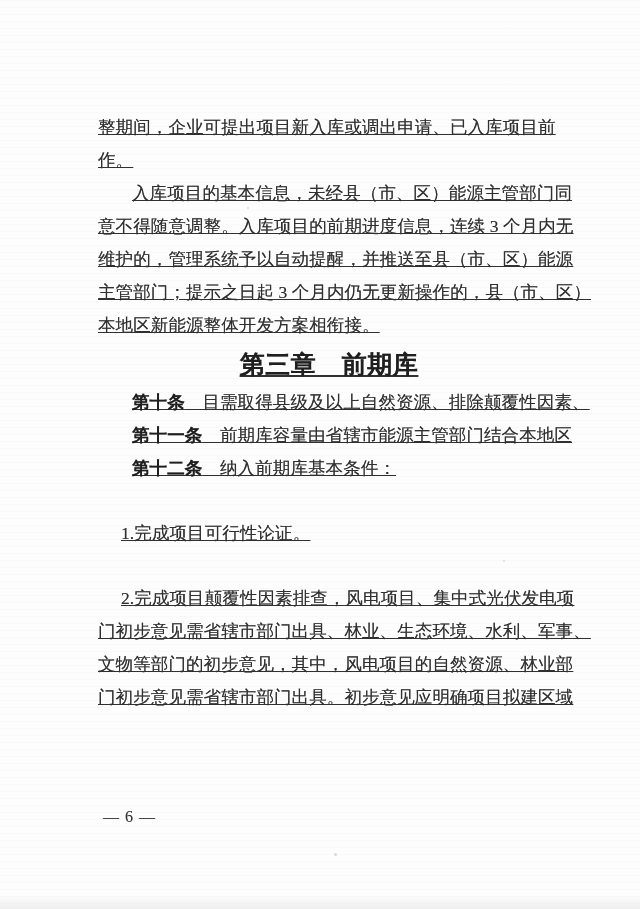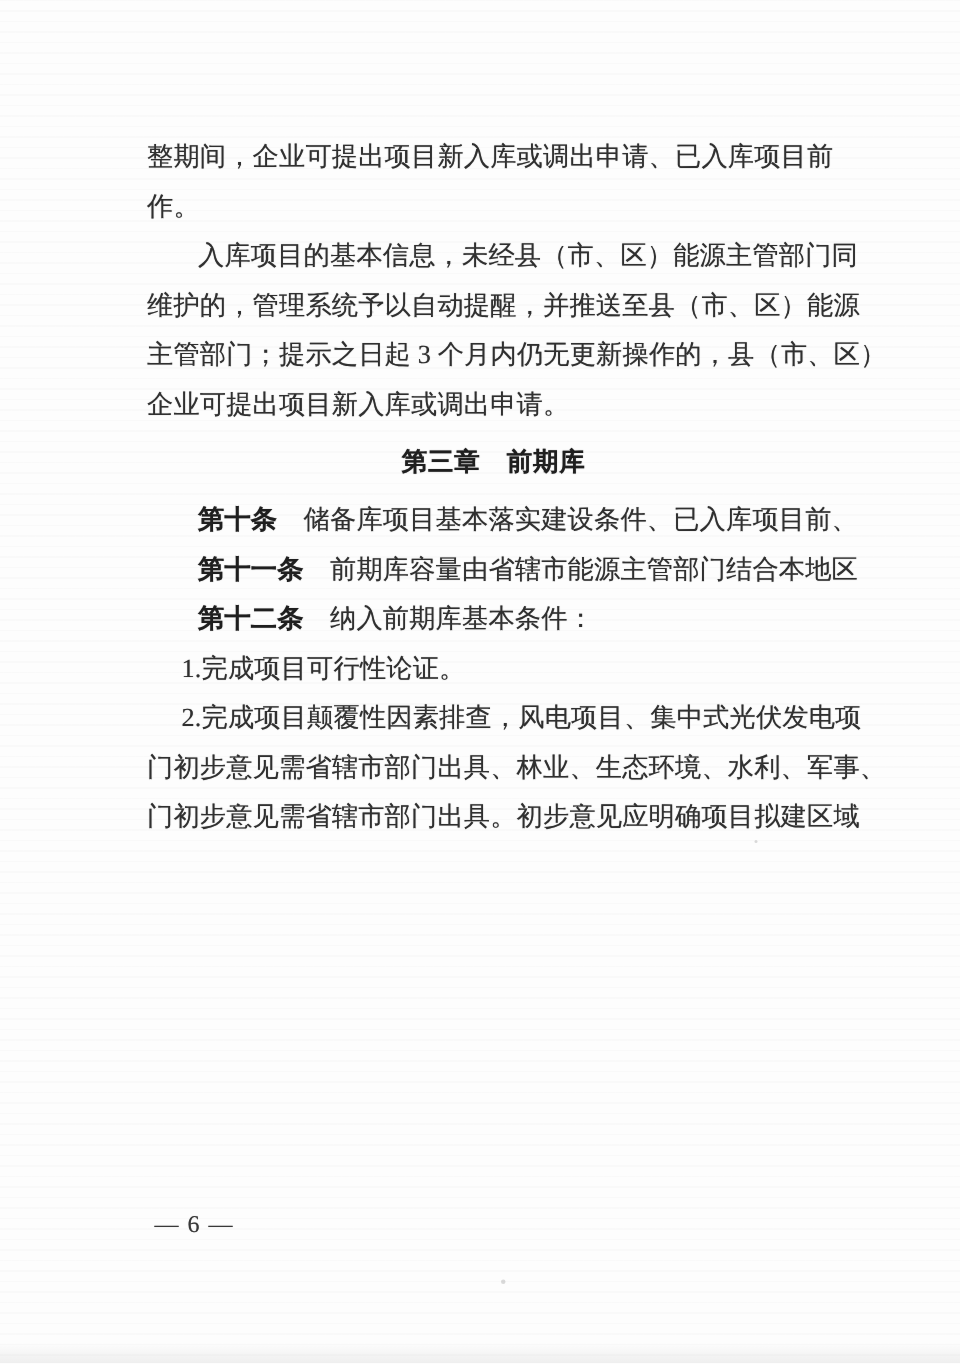"整期间，企业可提出项目新入库或调出申请、已入库项目前" .text-column { text-decoration: none -> underline; top: 88px -> 111px }
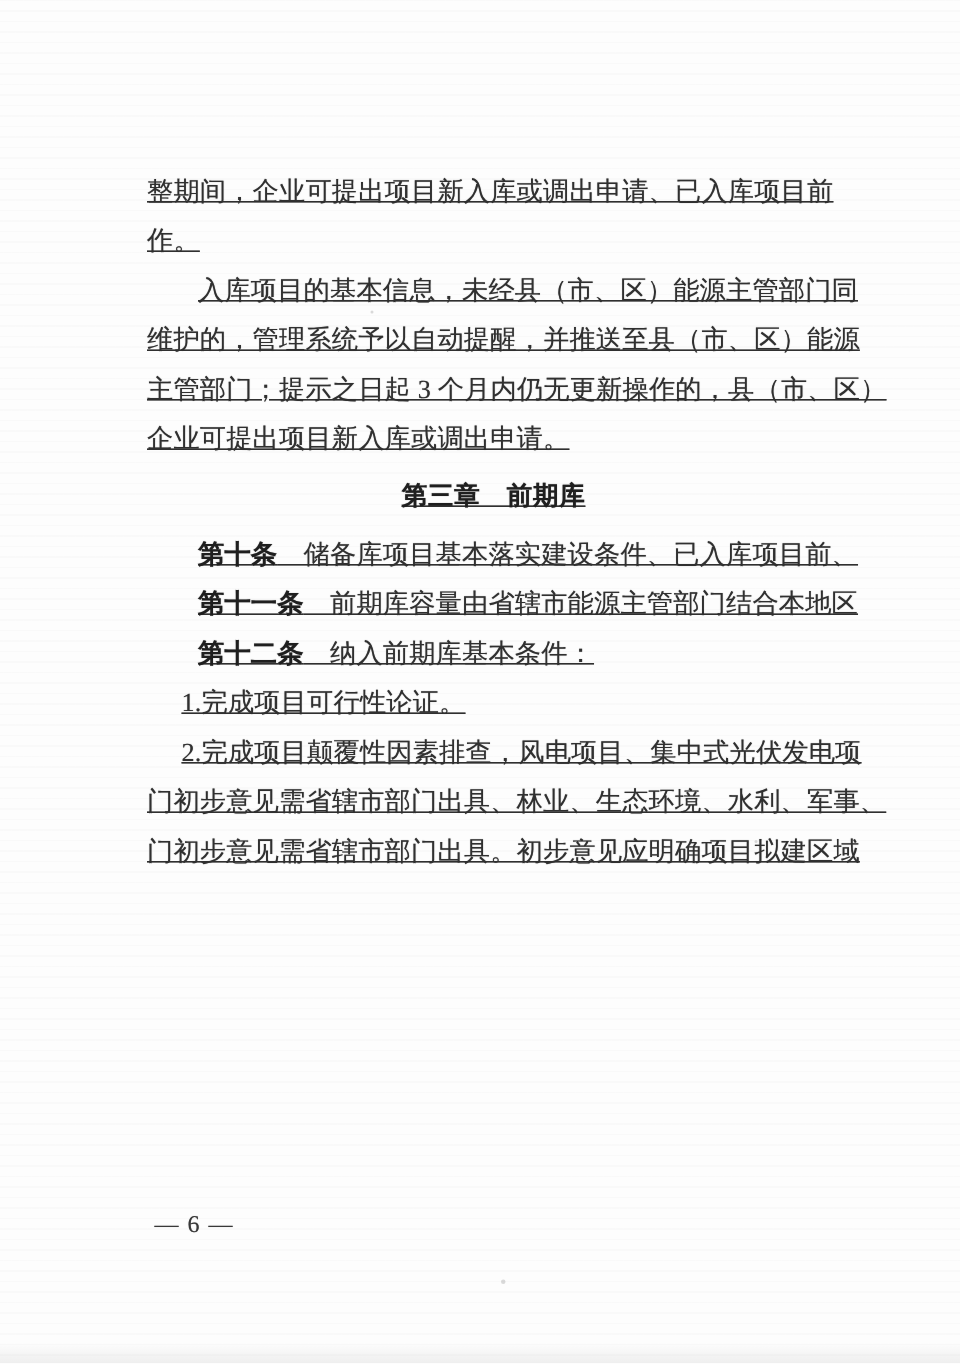"意不得随意调整。入库项目的前期进度信息，连续 3 个月内无" div.line { html: none -> <div><span>意不得随意调整。入库项目的前期进度信息，连续 3 个月内无</span></div> }
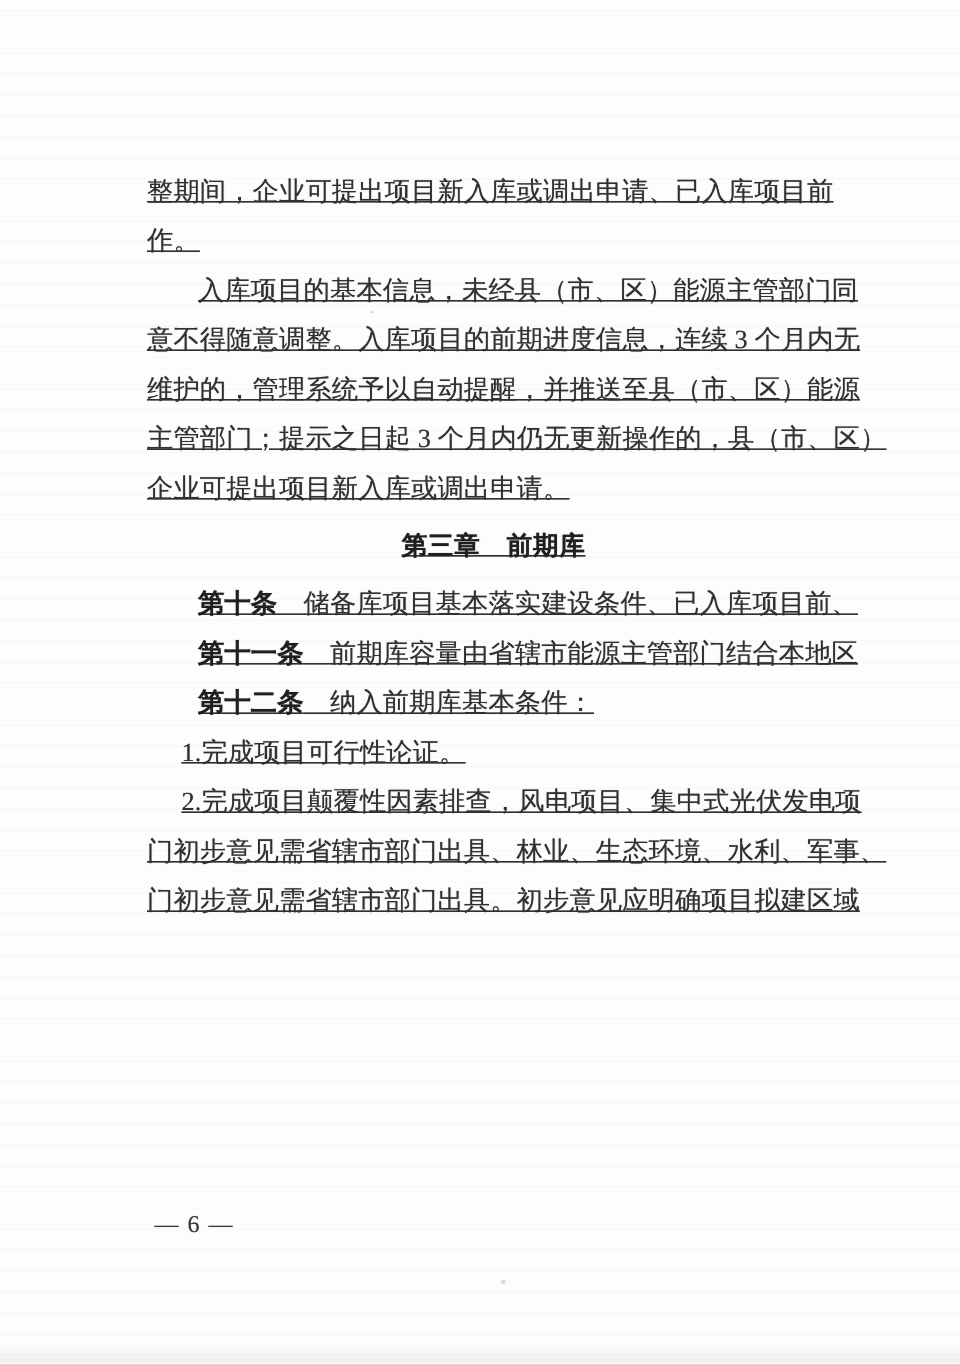"企业可提出项目新入库或调出申请。" span.normal-run { text: 企业可提出项目新入库或调出申请 -> 本地区新能源整体开发方案相衔接 }
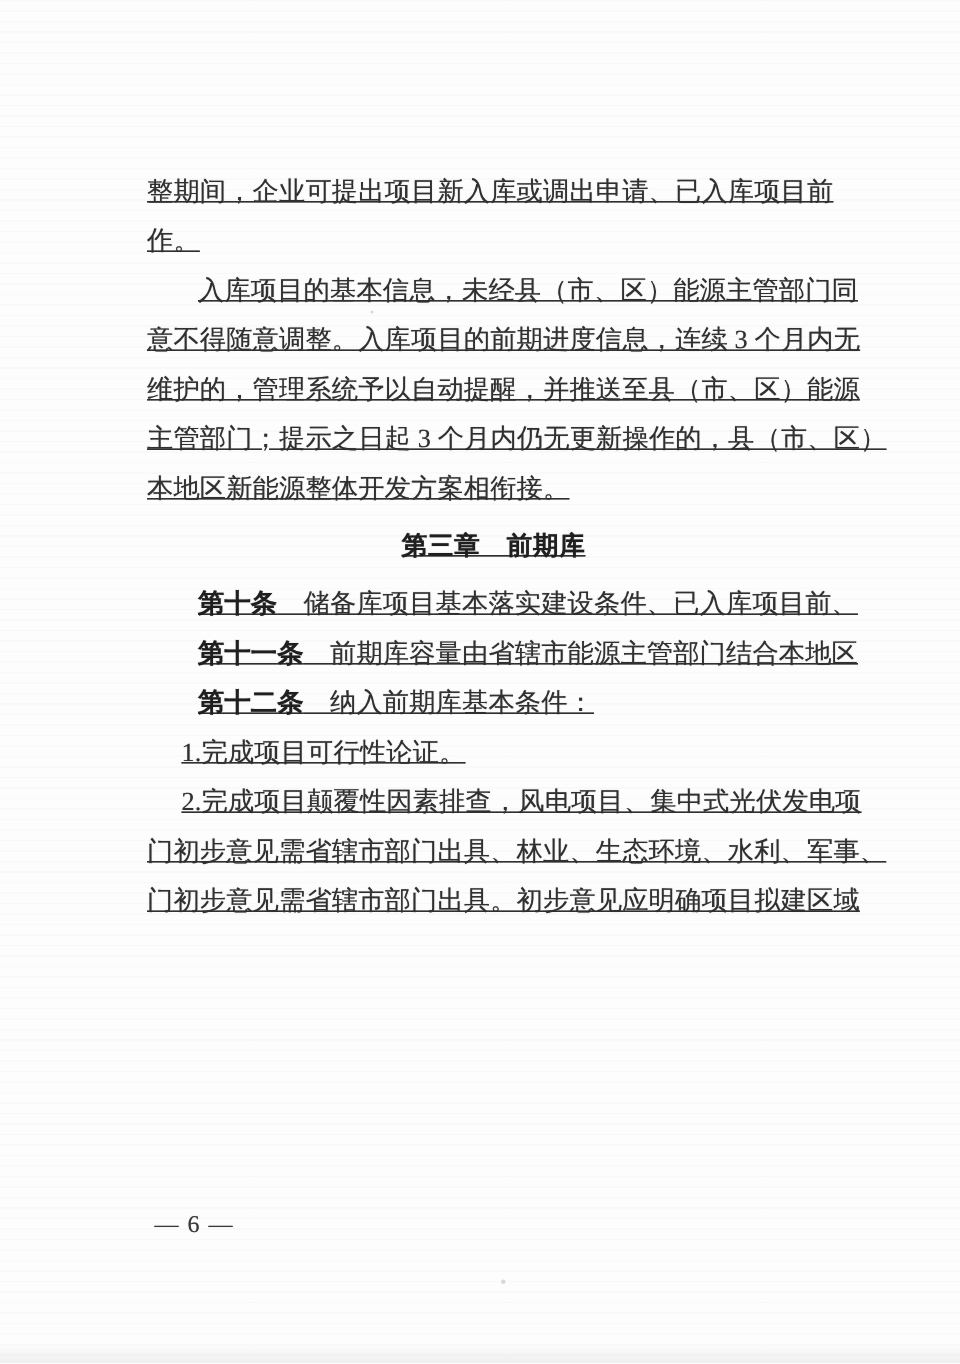"第三章 前期库" .heading-line { font-size: 17px -> 25px }
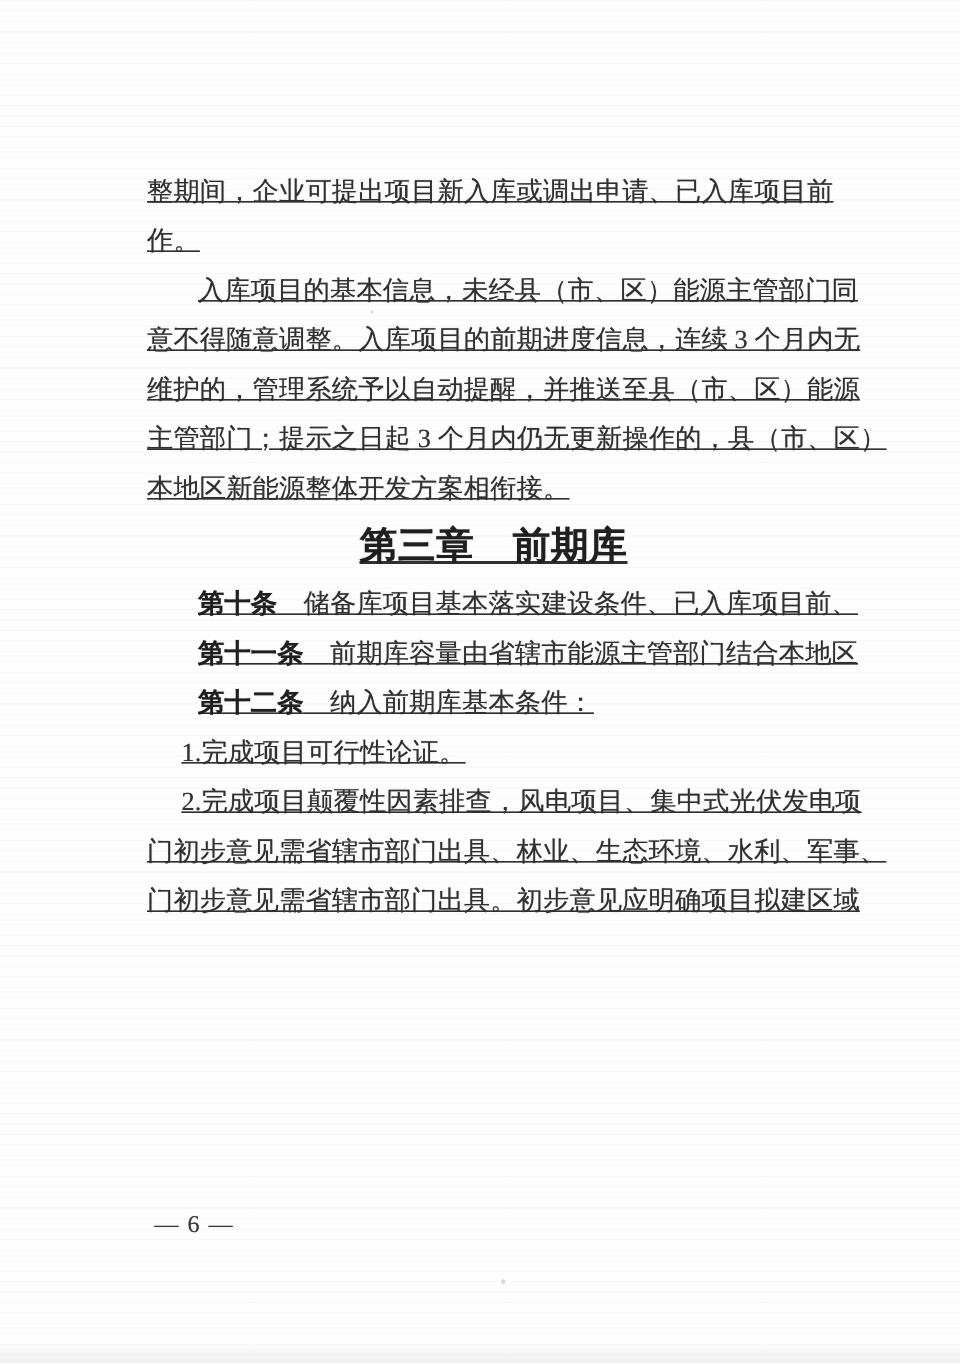"储备库项目基本落实建设条件、已入库项目前、" span.normal-run { text: 储备库项目基本落实建设条件、已入库项目前 -> 目需取得县级及以上自然资源、排除颠覆性因素 }
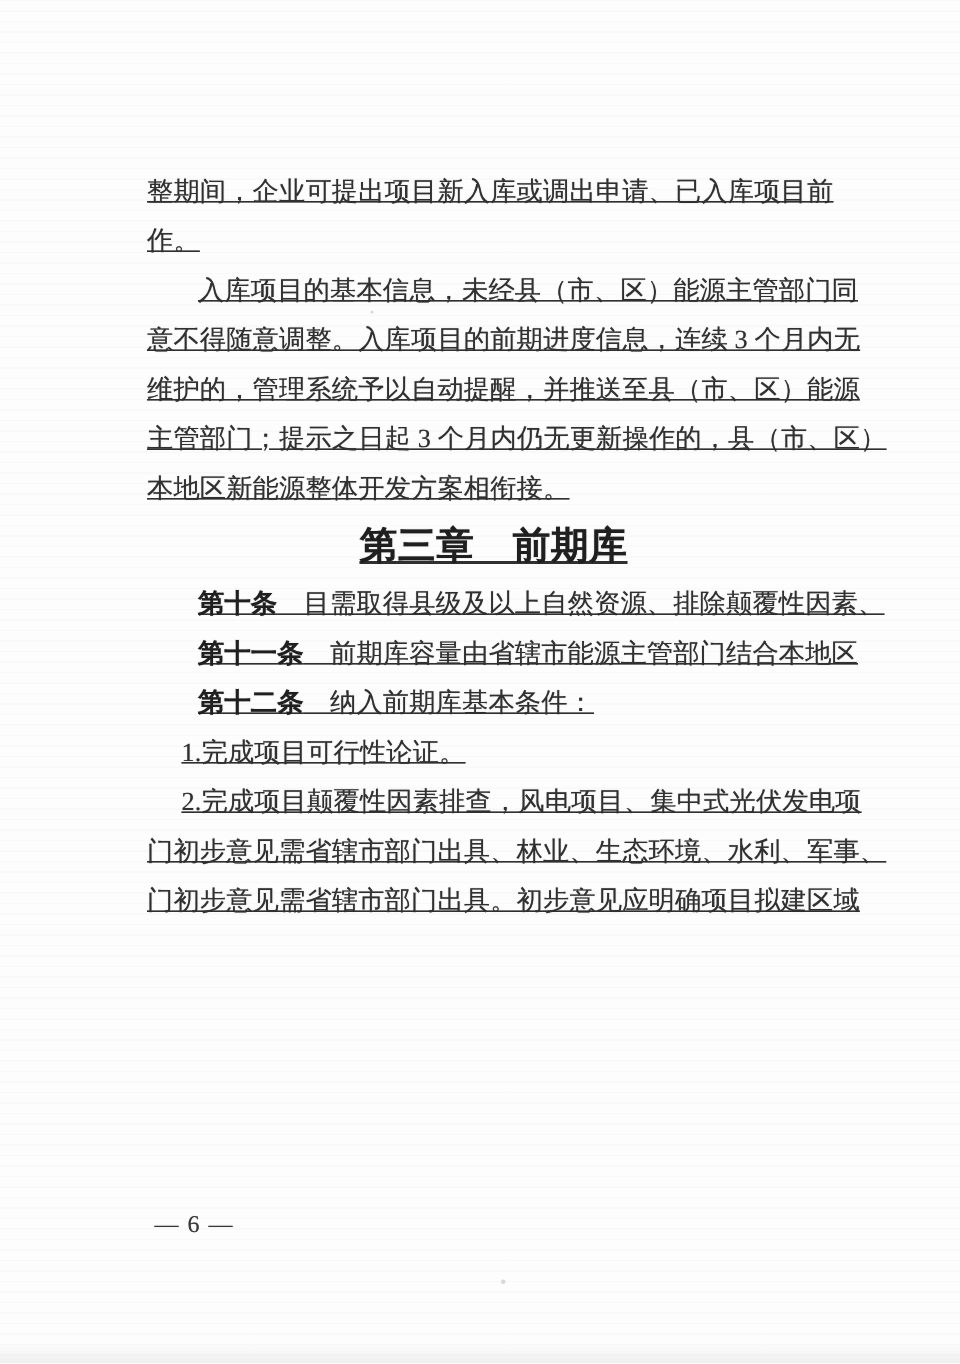"1.完成项目可行性论证。" .indent-item { margin-top: none -> 32px }
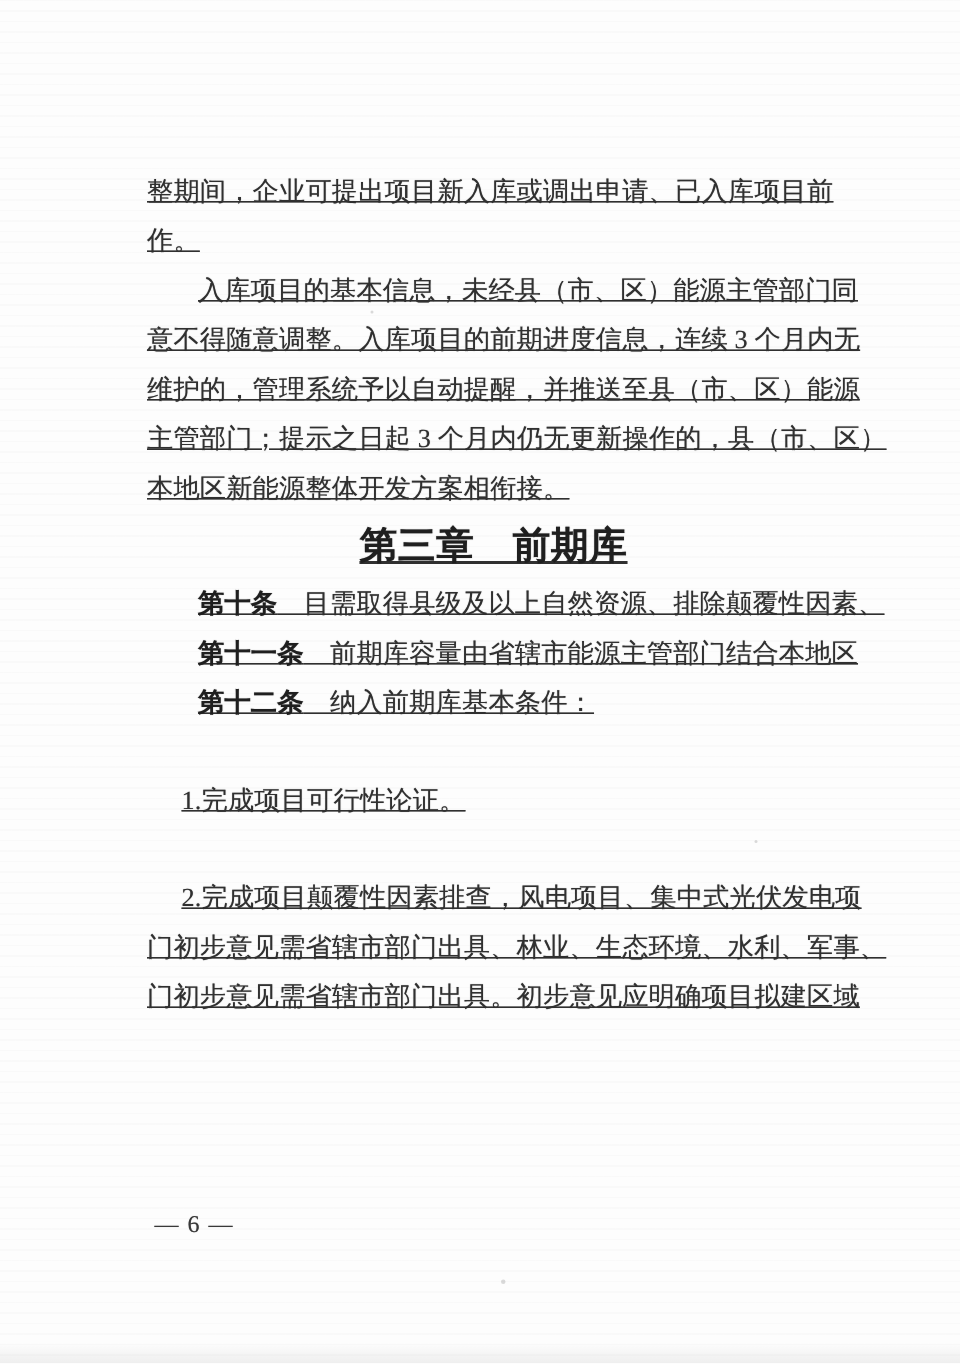"文物等部门的初步意见，其中，风电项目的自然资源、林业部" div.line { html: none -> <div><span>文物等部门的初步意见，其中，风电项目的自然资源、林业部</span></div> }
